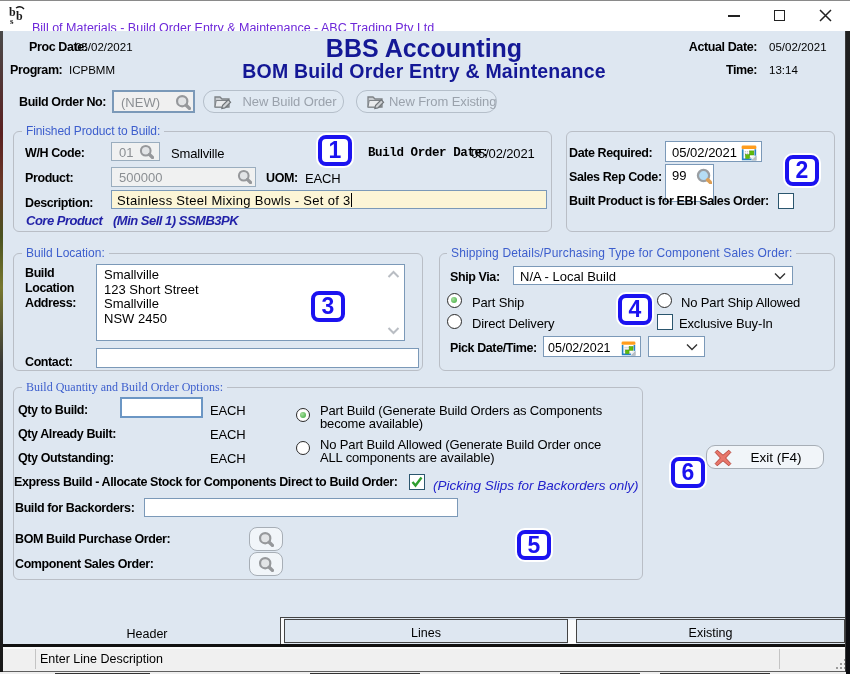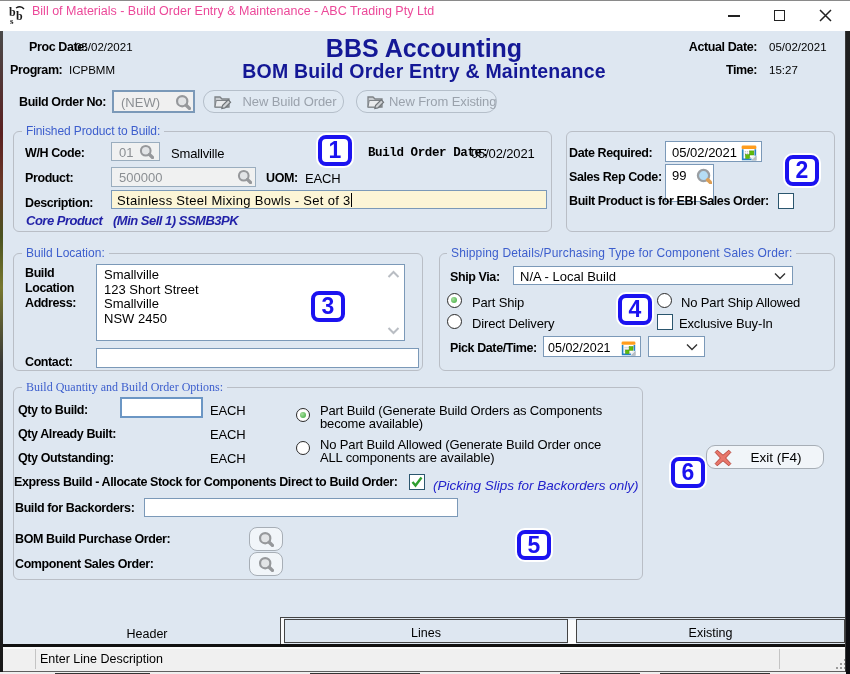"Bill of Materials - Build" div.abs { color: #ec4899 -> #6d28d9; top: 4px -> 21px }
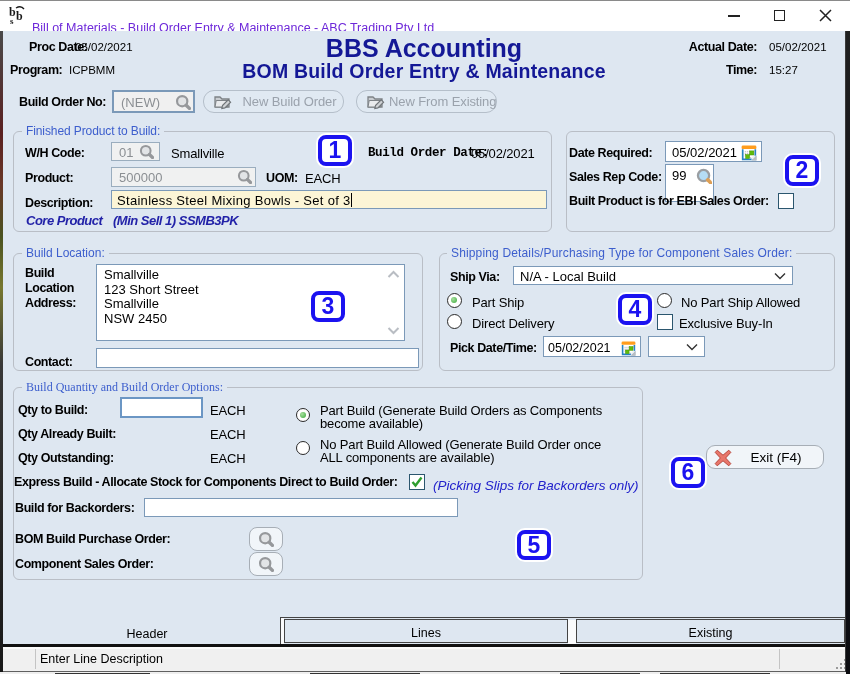"15:27" div.hval { text: 15:27 -> 13:14 }
